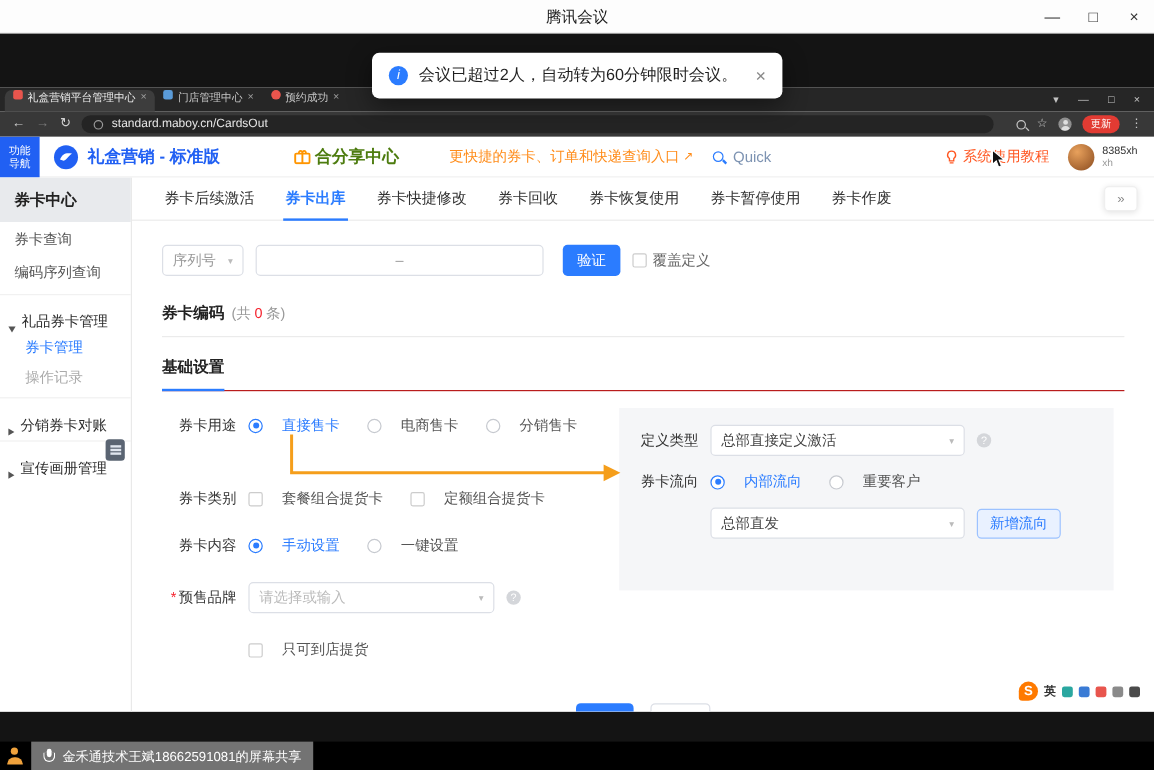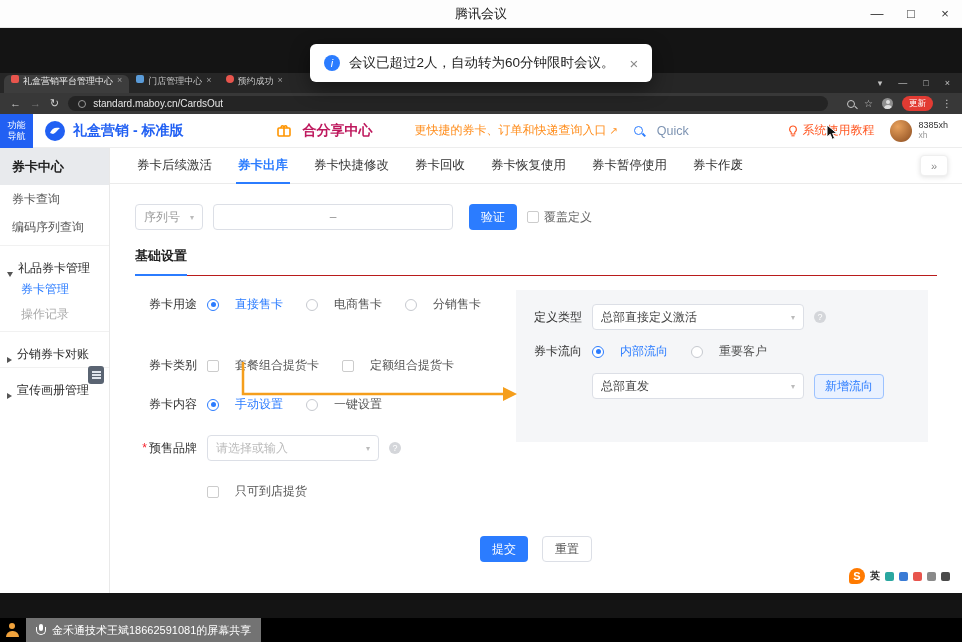"合分享中心" .share-center { color: #be185d -> #4d7c0f; gap: 11px -> 3px; margin-left: 94px -> 62px }
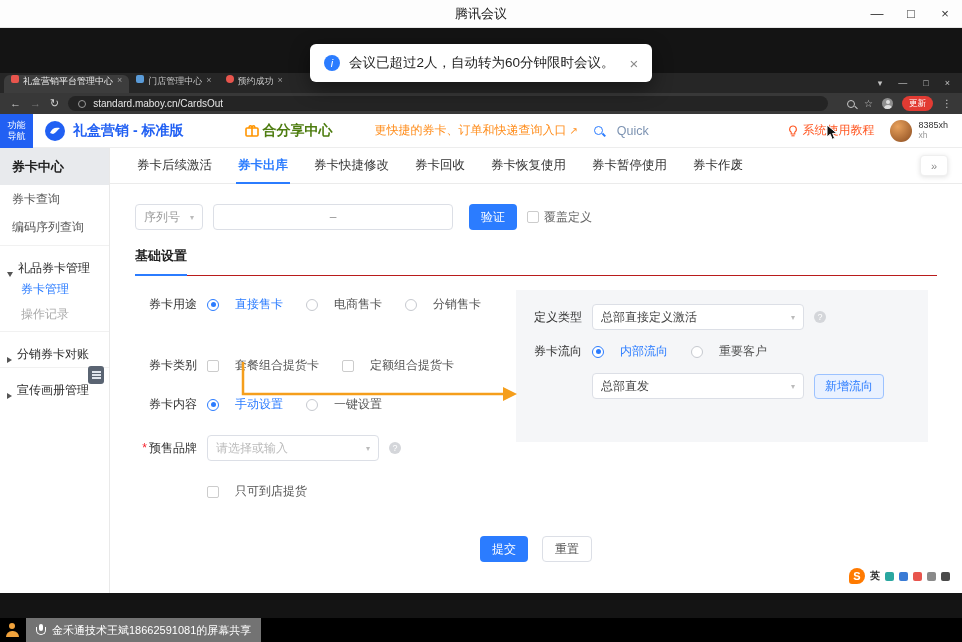"Quick" .quick { gap: 14px -> 8px }
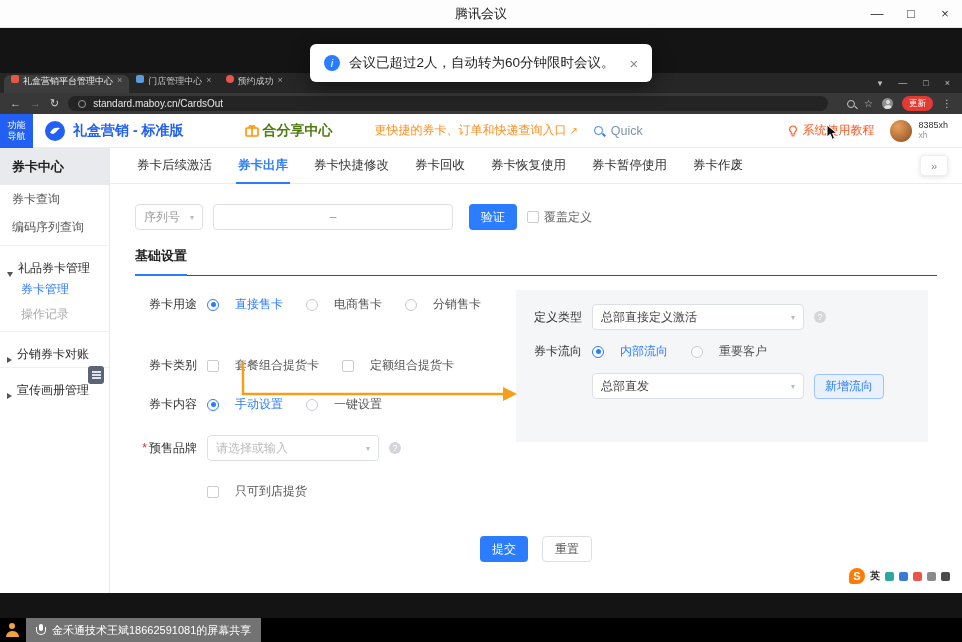"券卡编码" div.code-head { html: none -> <div> <span>券卡编码</span> <span>(共</span> <span>0</span> <span>条)</span> </div> }
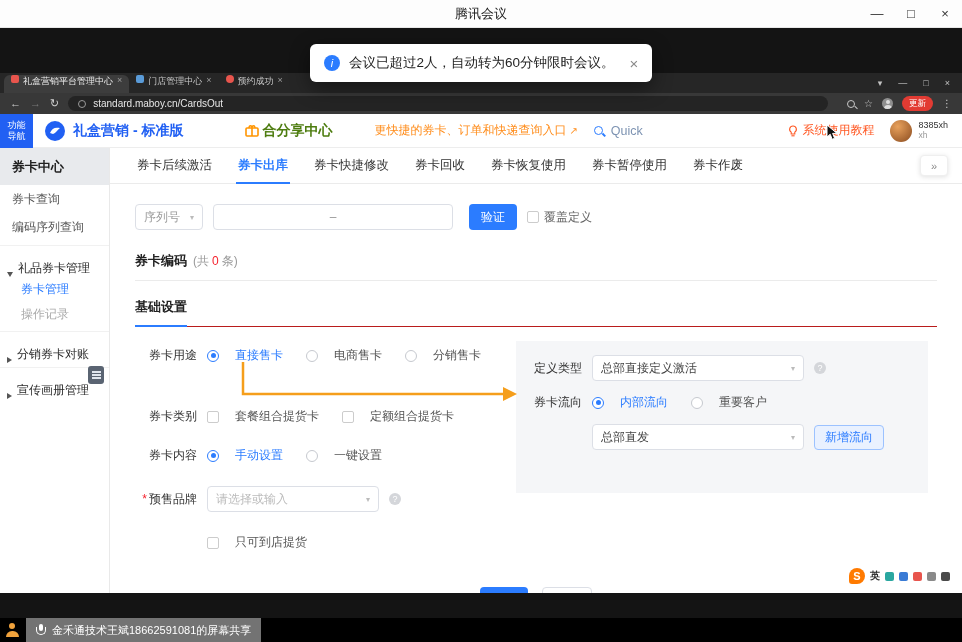"请选择或输入" .sel-brand { width: 172px -> 205px }
